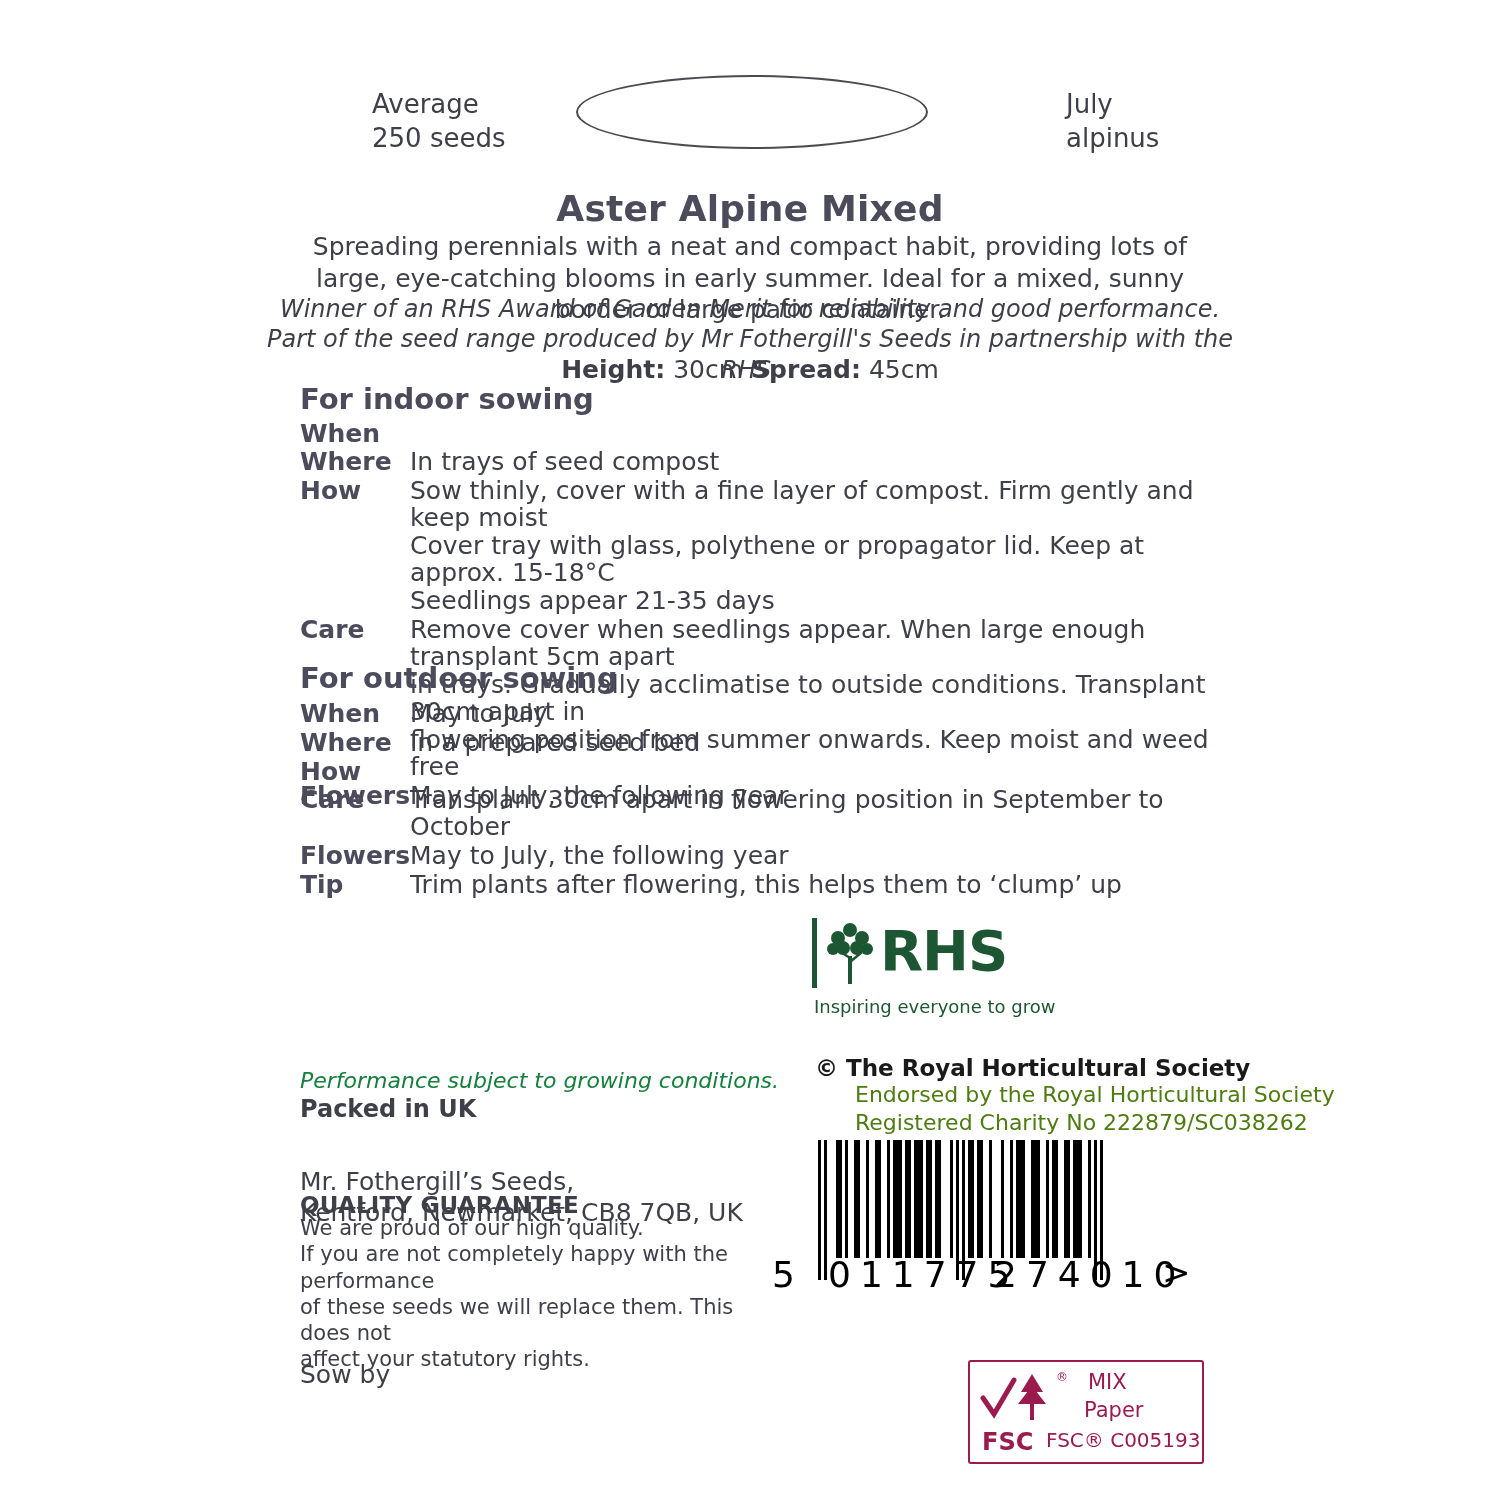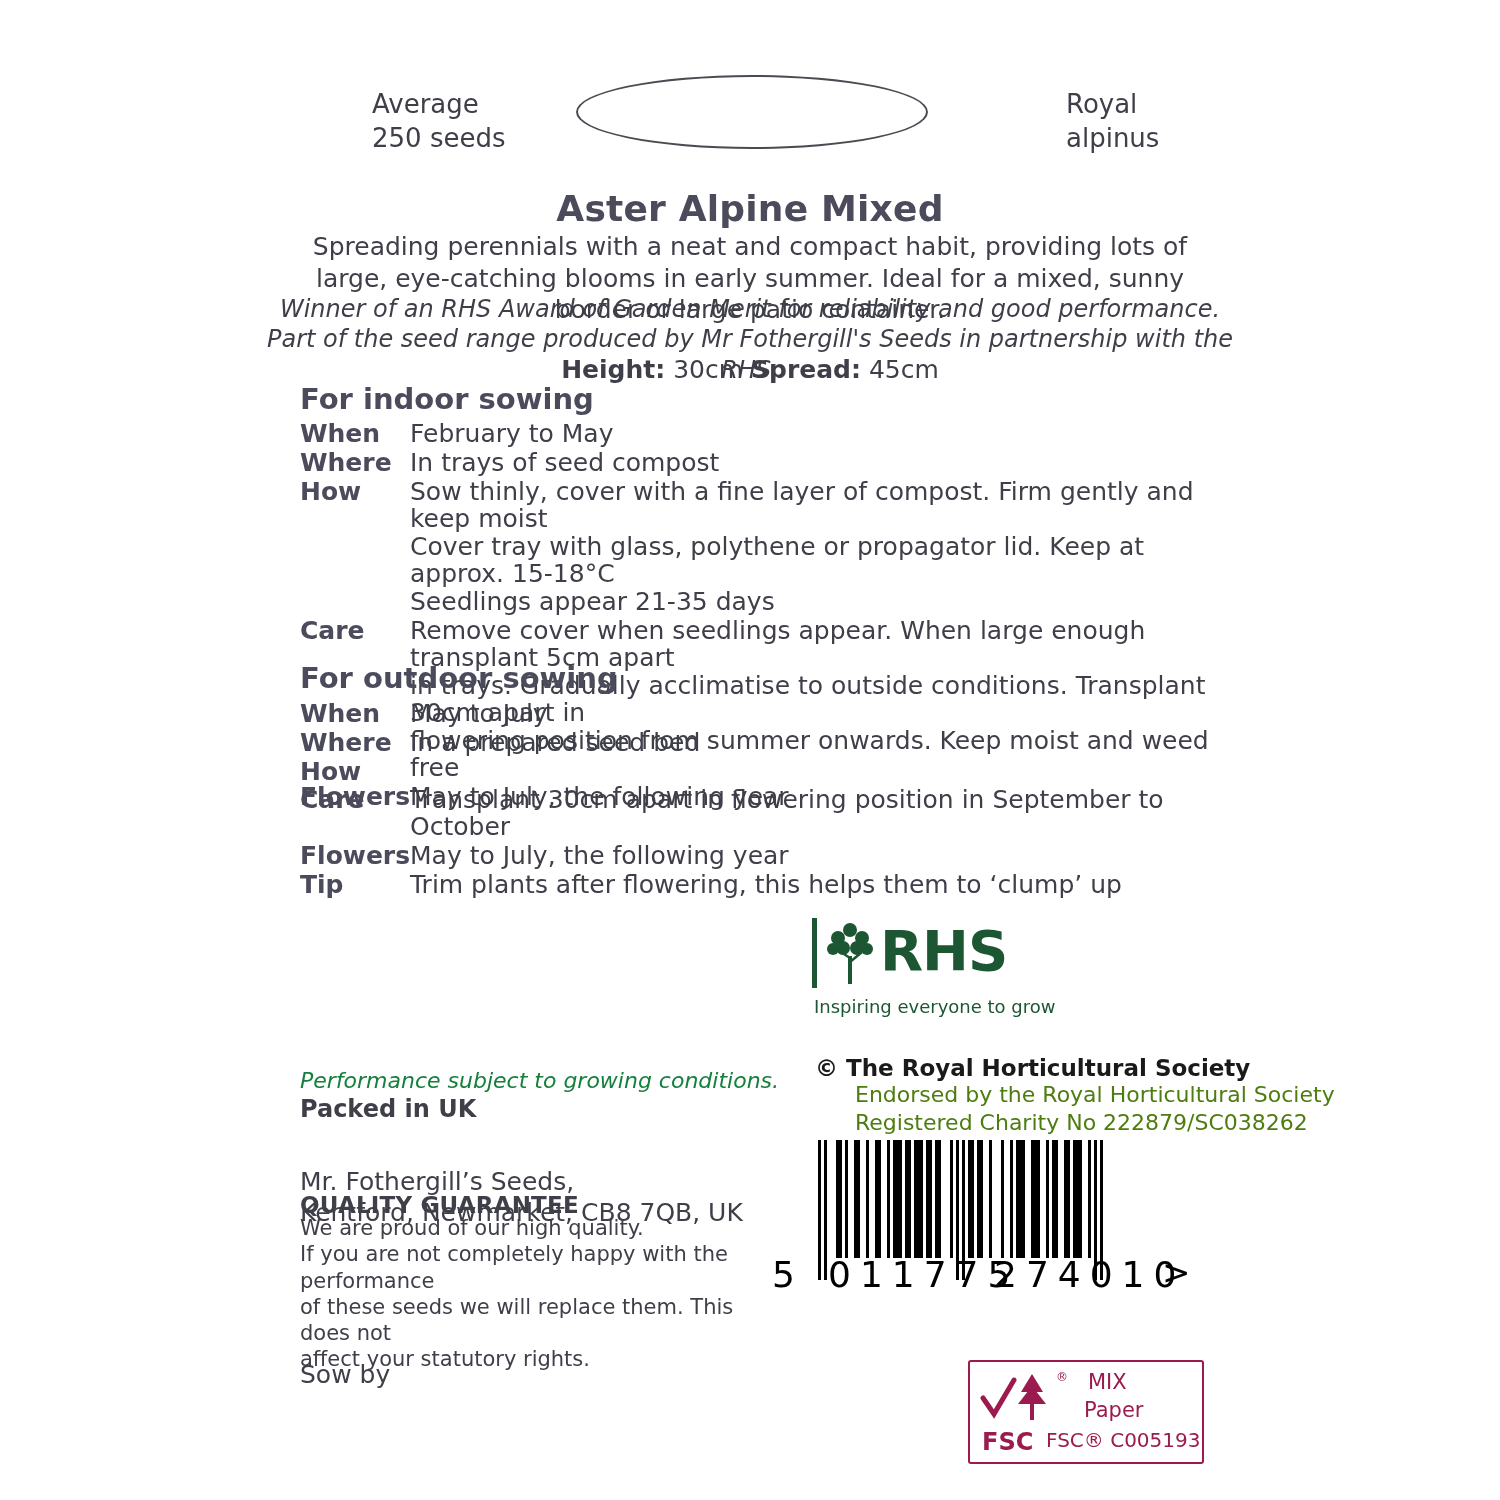"Royal" div.latin-name { text: Royal -> July }
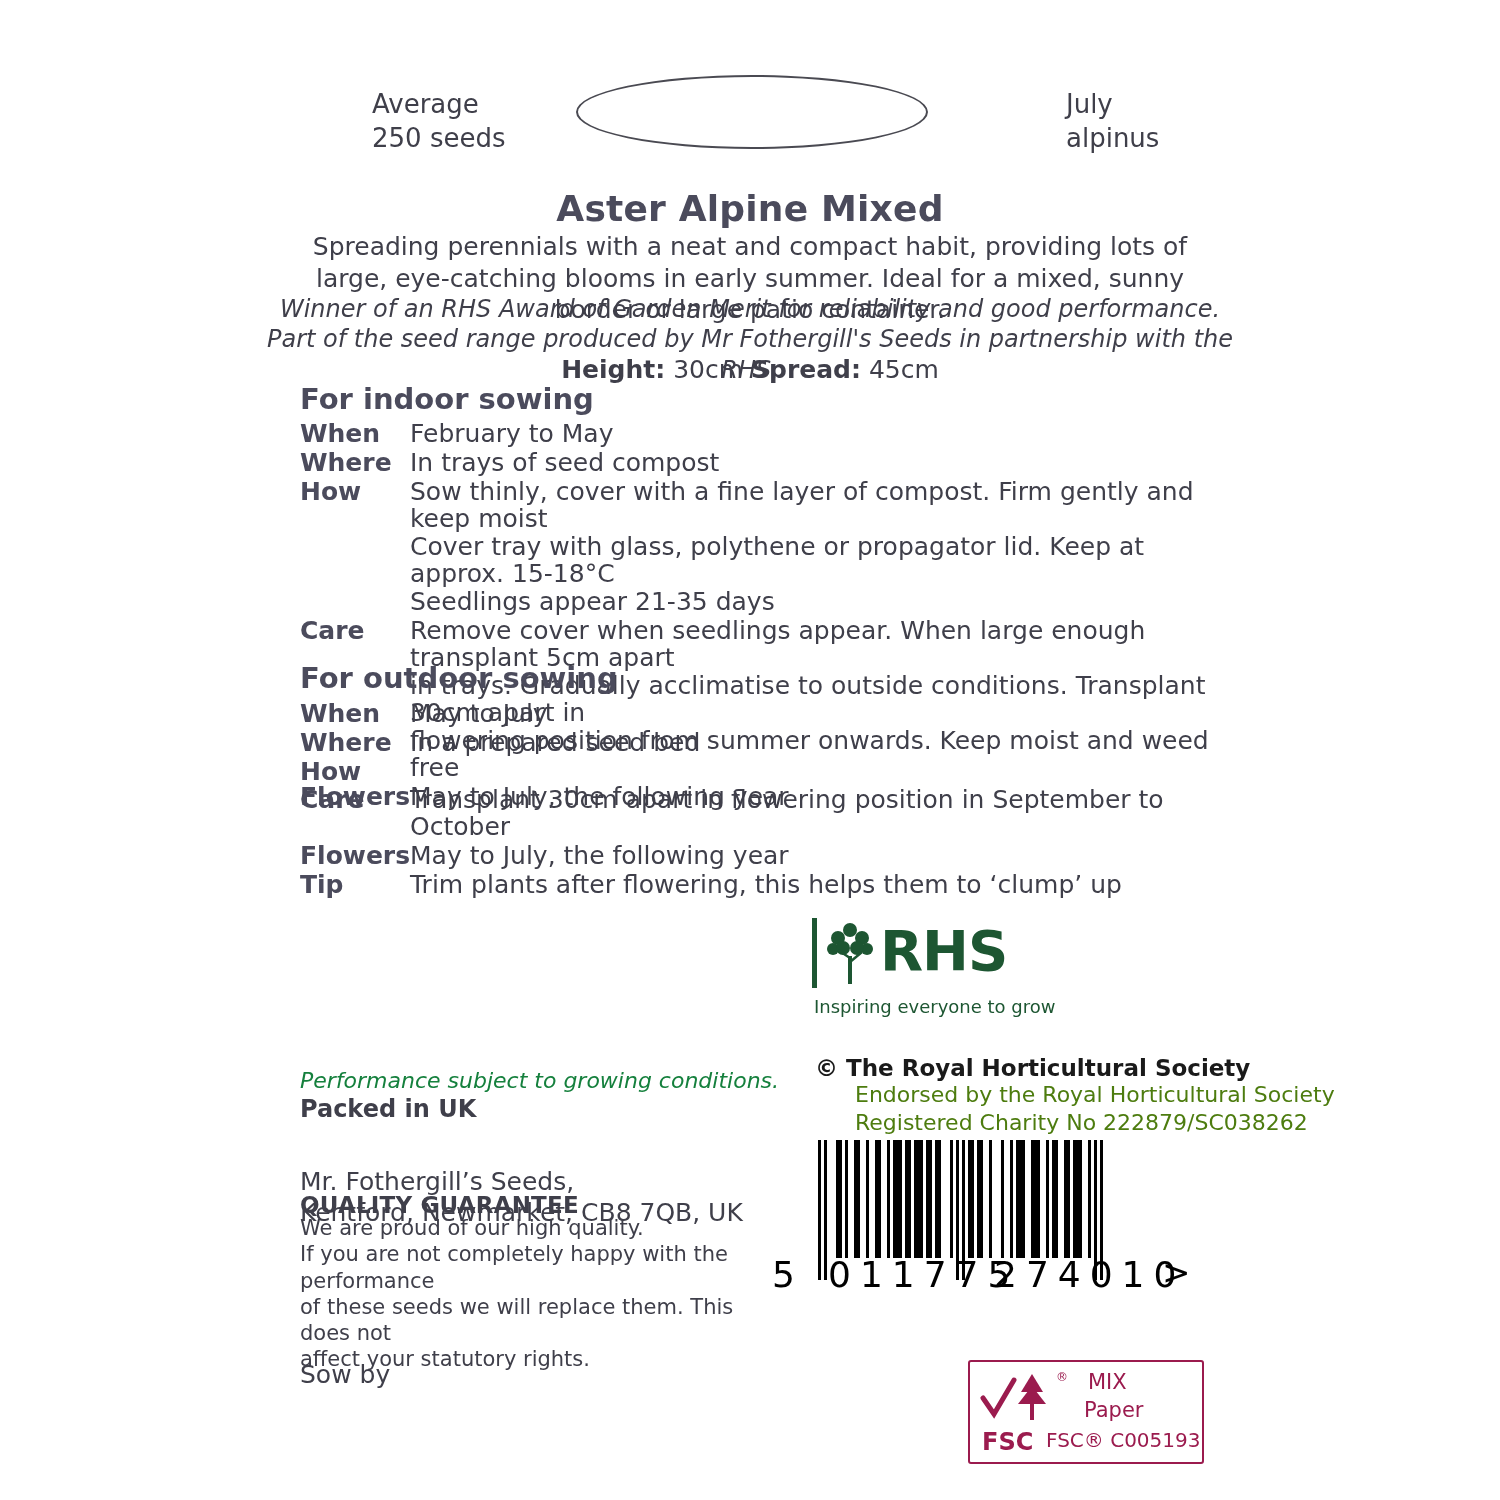"February to May" div.val { html: <div> <div>February to May</div> </div> -> none }
